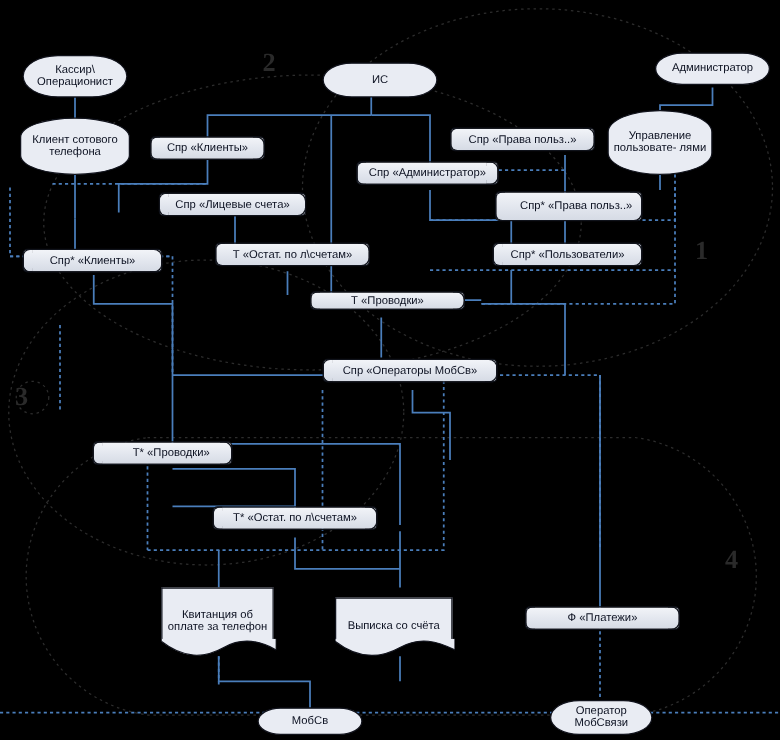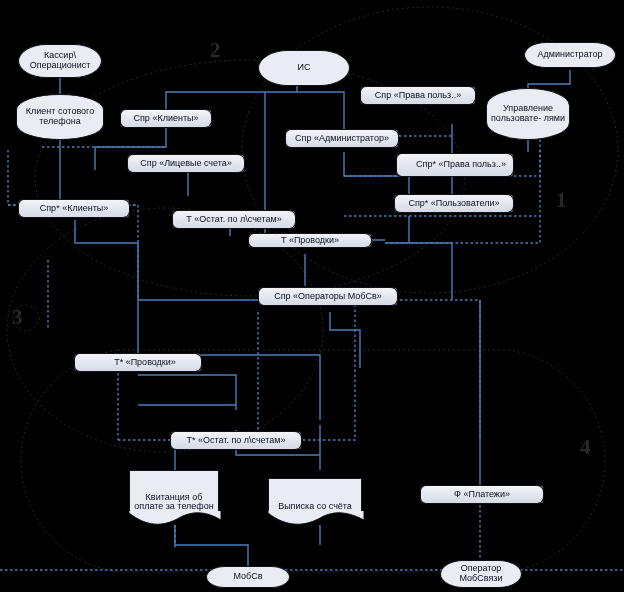"ИС" div.node { height: 36px -> 28px }
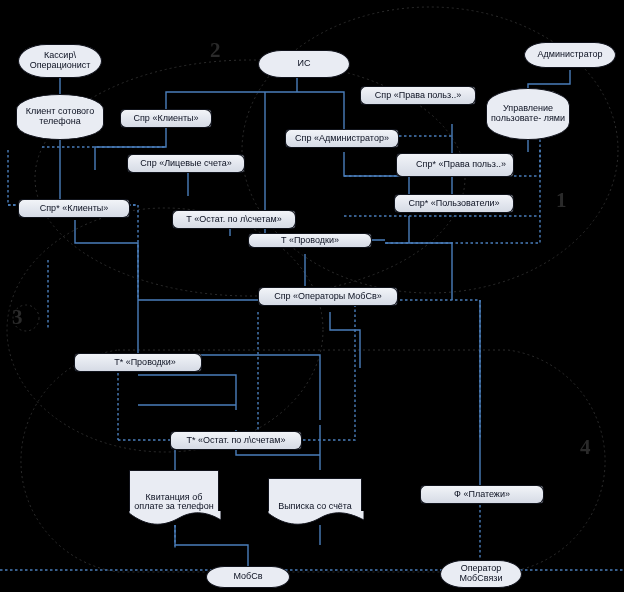"Спр «Права польз..»" div.node { top: 86px -> 102px }
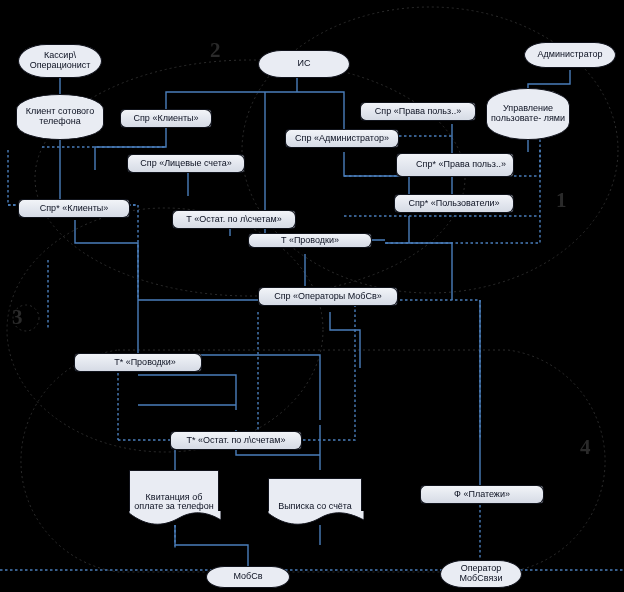"Т «Остат. по л\счетам»" div.node { top: 210px -> 194px }
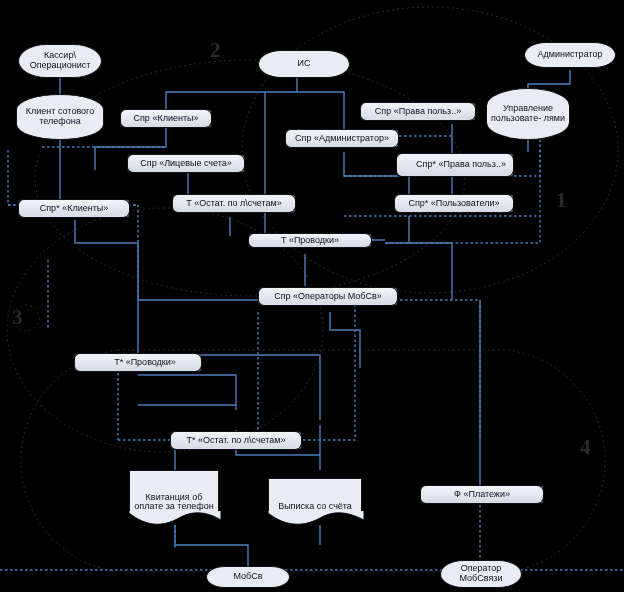"Т* «Проводки»" div.node { width: 128px -> 112px }
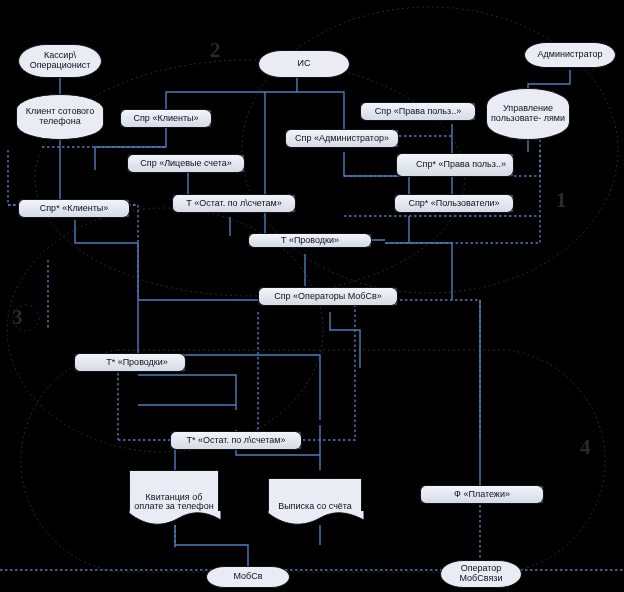"Т* «Остат. по л\счетам»" div.node { margin-top: 26px -> none }
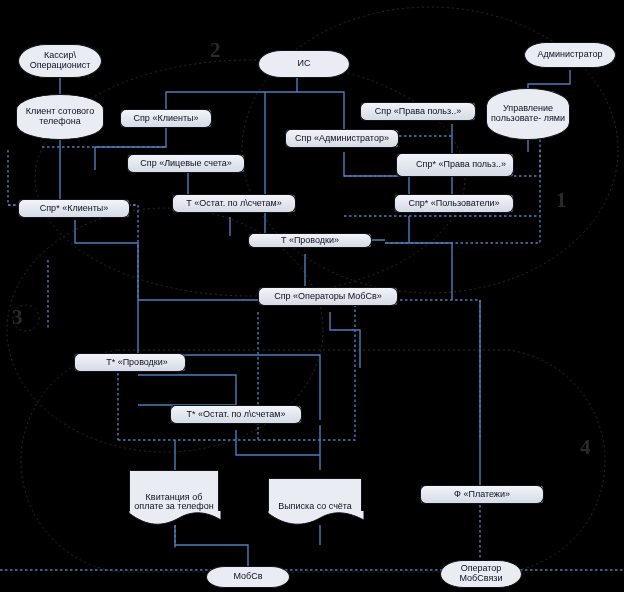"Квитанция об оплате за телефон" .doc { align-items: flex-end -> center }
